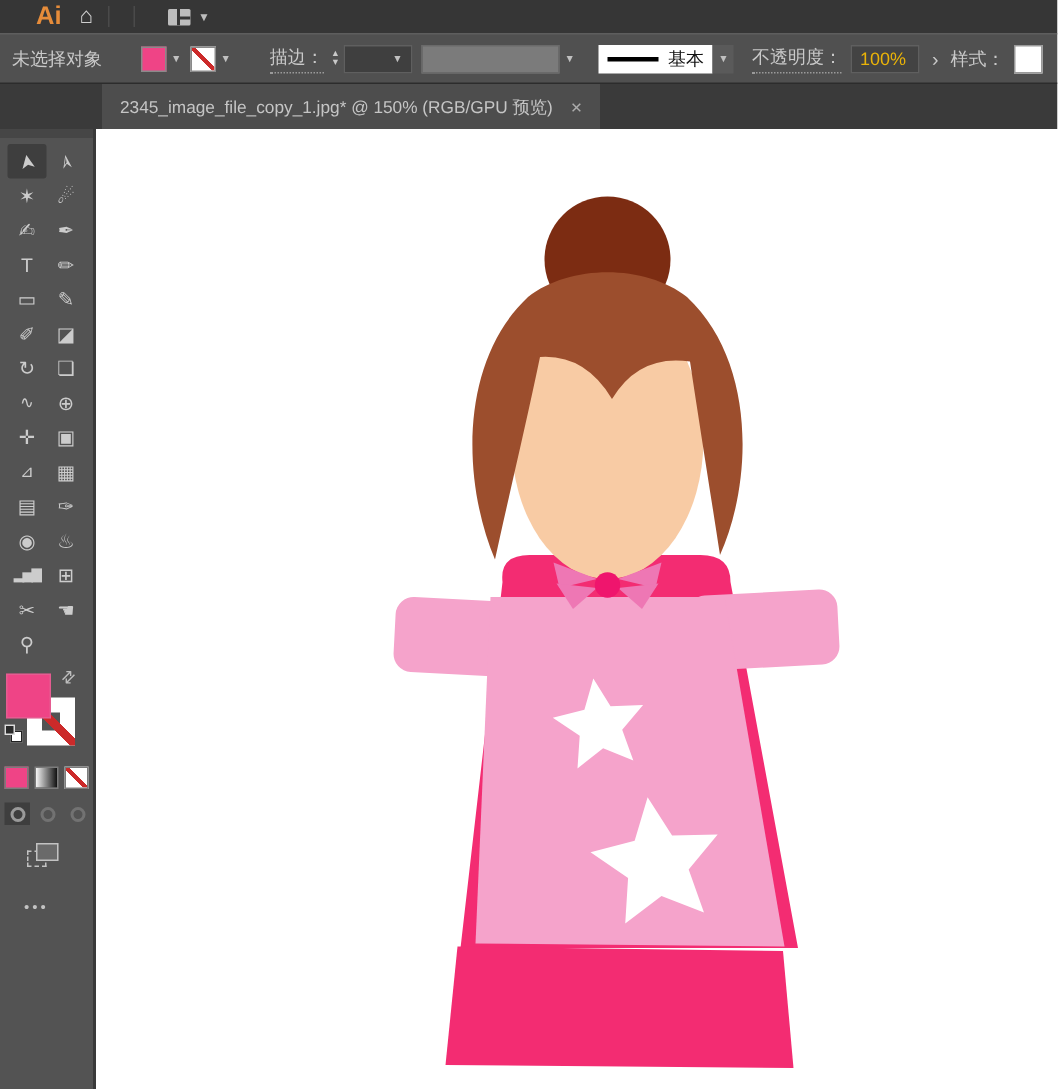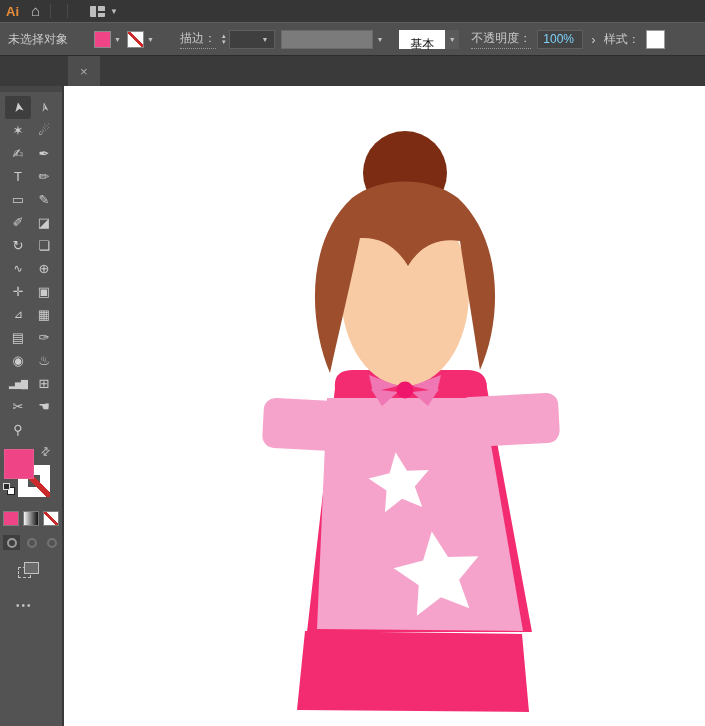"Ai" .ai-logo { font-size: 13px -> 17px; padding: 0 8px 0 6px -> 0 8px 0 24px }
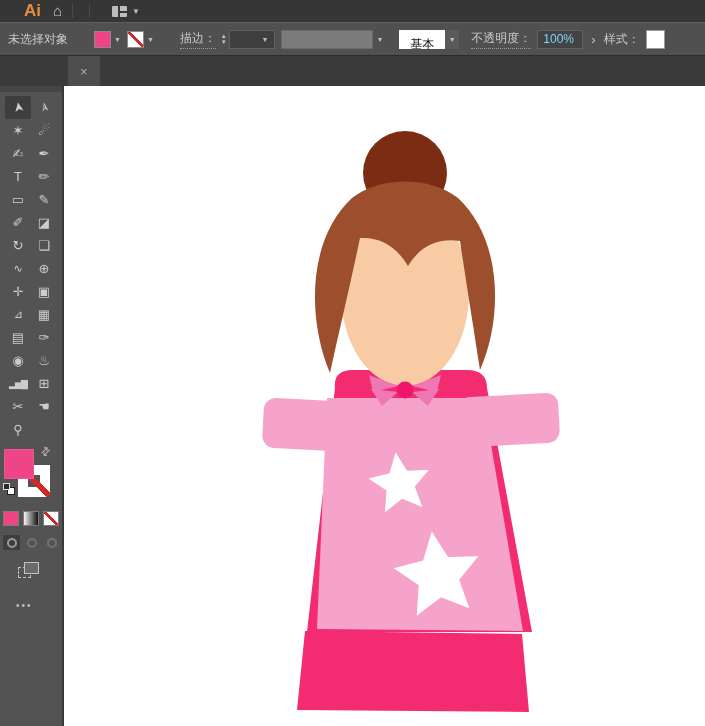"基本" .brush-box { flex-direction: column -> none }
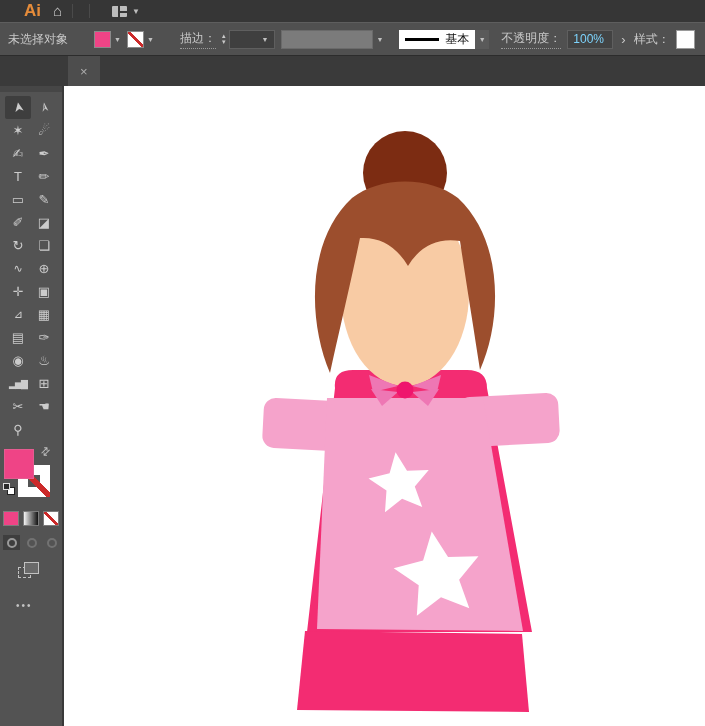"100%" .opacity-field { color: #7dd3fc -> #eab308 }
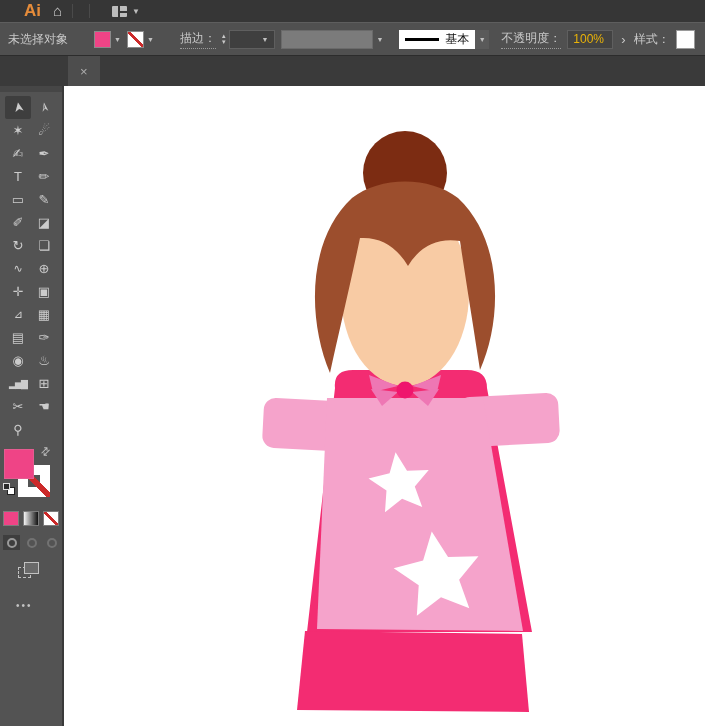"2345_image_file_copy_1.jpg* @ 150%" span { html: none -> <span>2345_image_file_copy_1.jpg* @ 150% (RGB/GPU 预览)</span> }
